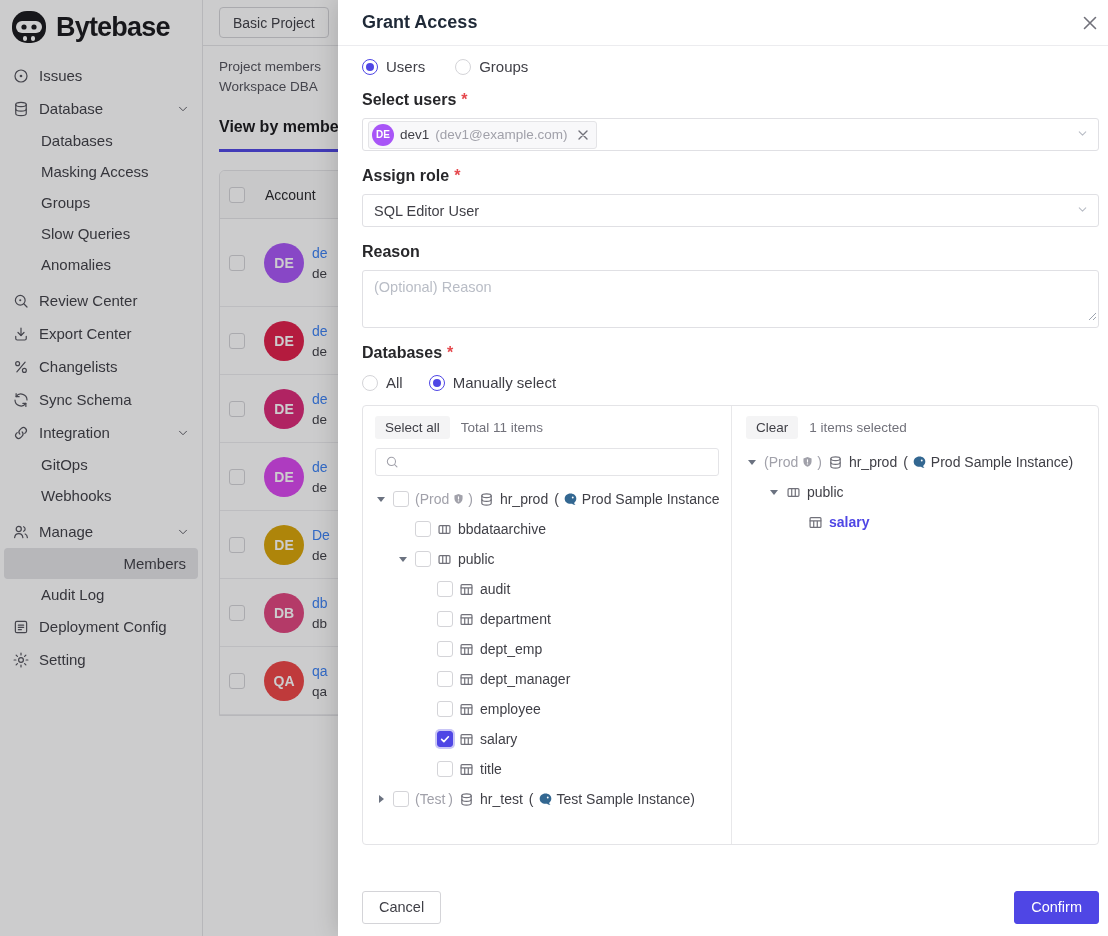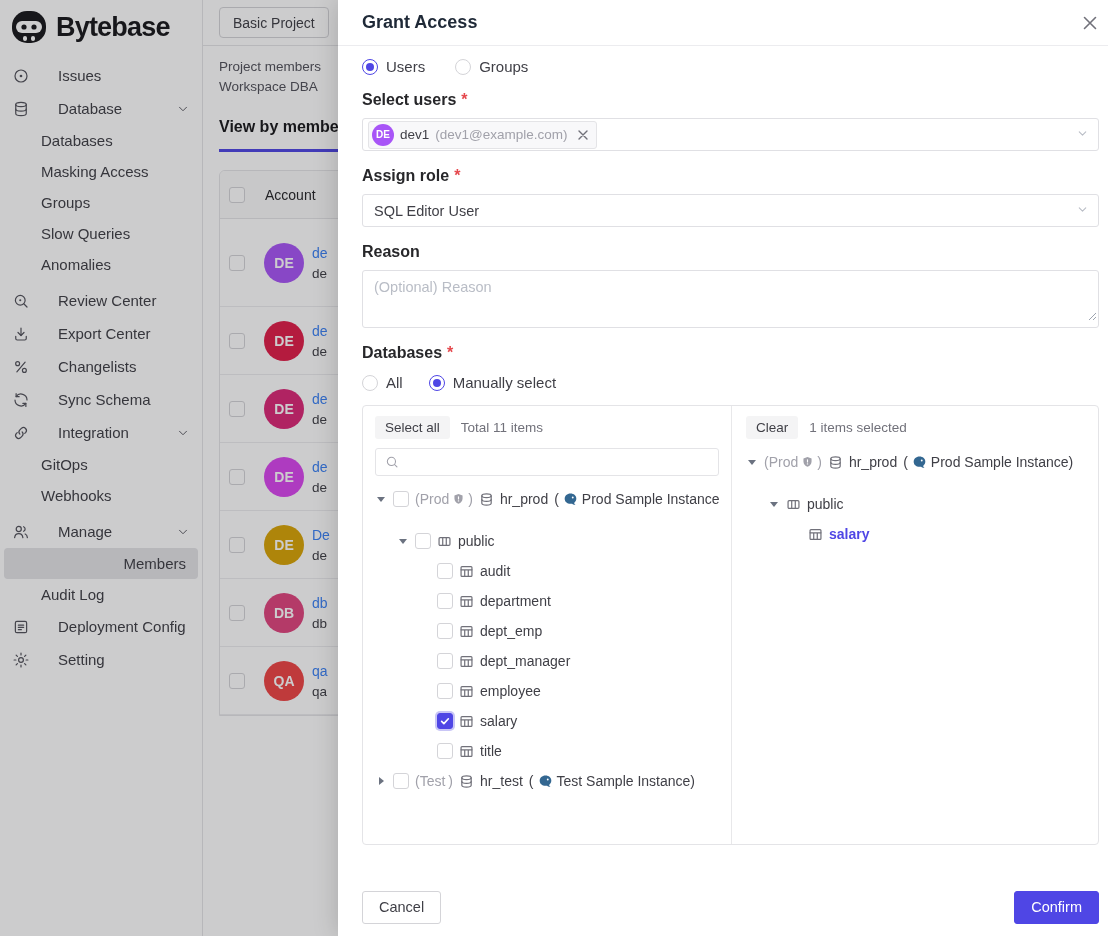"Issues" .nav-item { gap: 28px -> 9px }
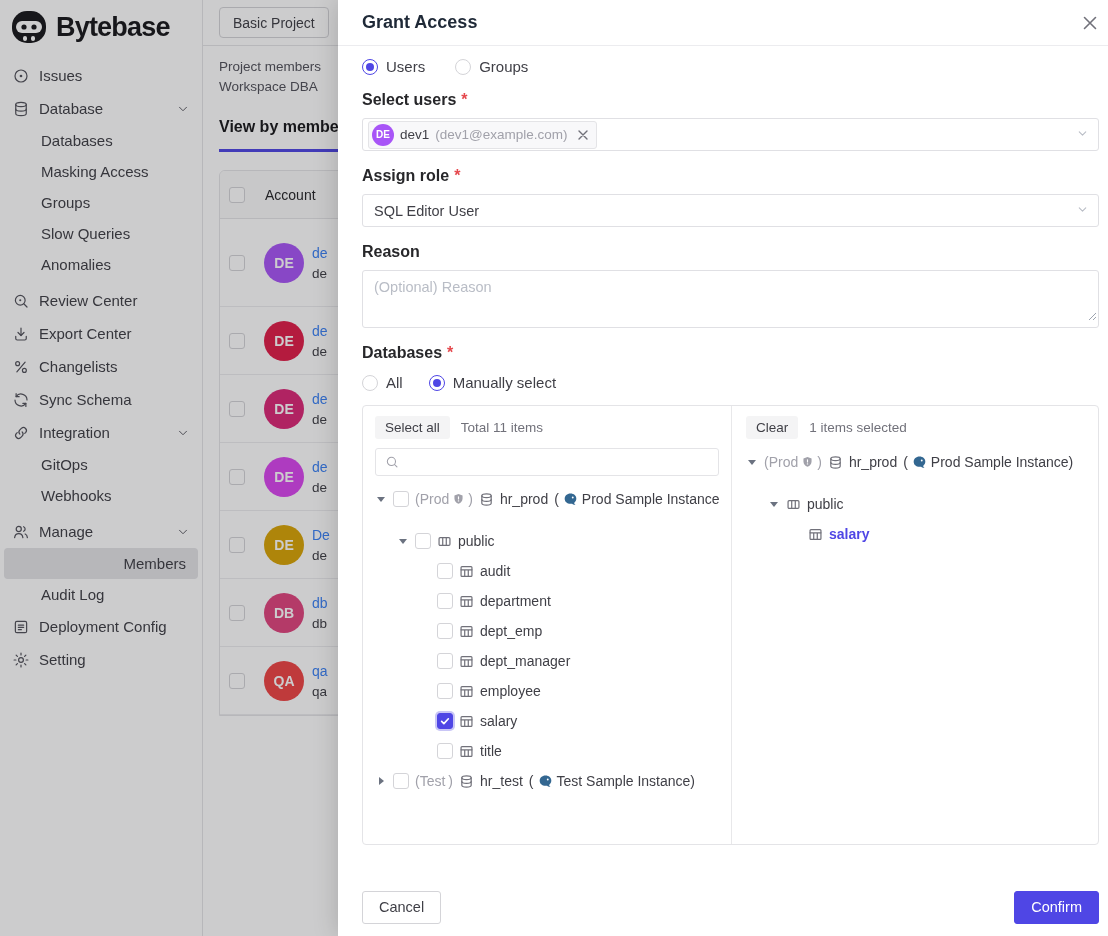"public" .ind1 { margin-top: 12px -> none }
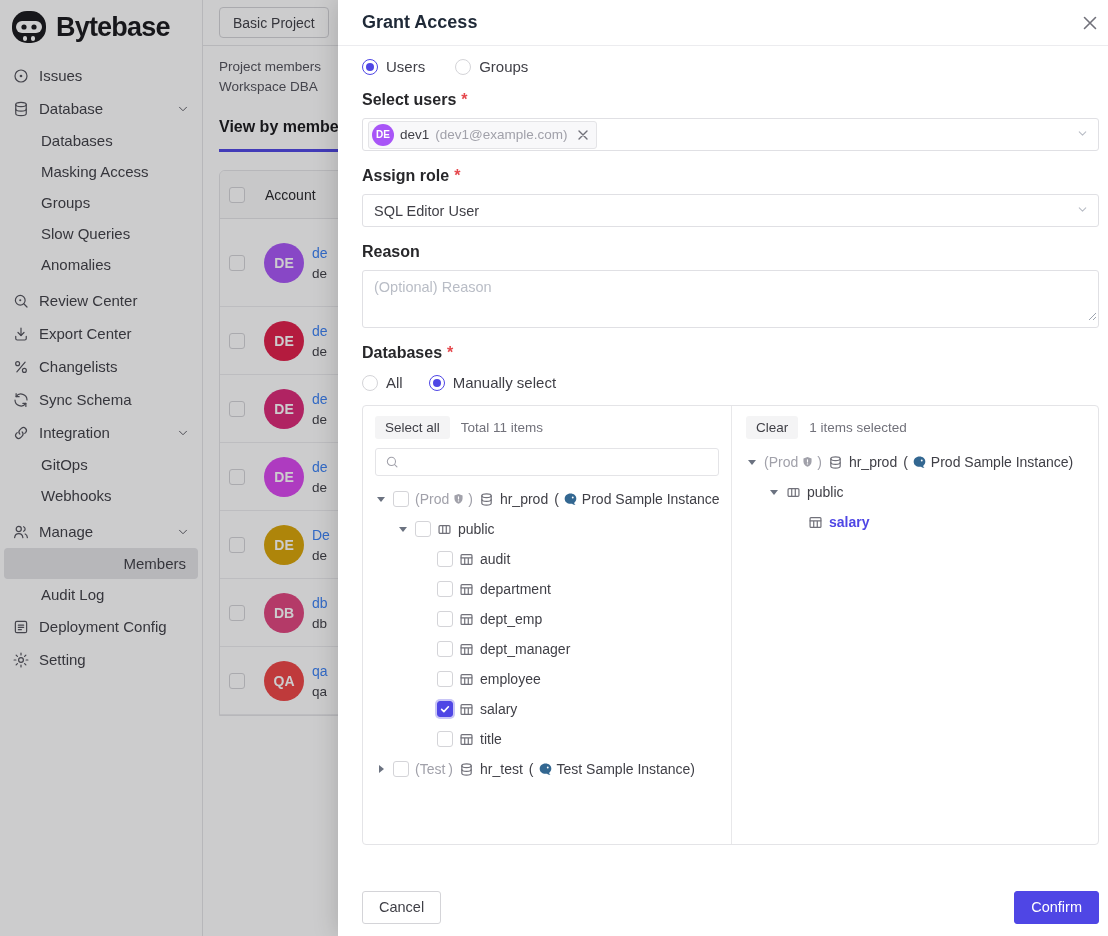"bbdataarchive" div.trow { html: none -> <div> <span> <span></span> </span> <span></span> <svg> <rect></rect> <path></path> </svg> <span>bbdataarchive</span> </div> }
